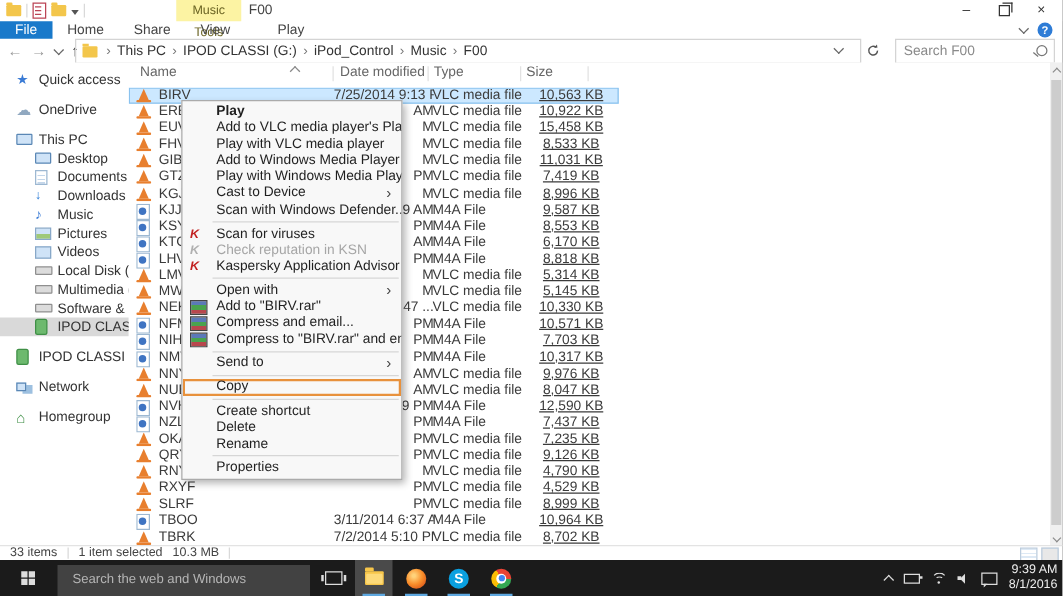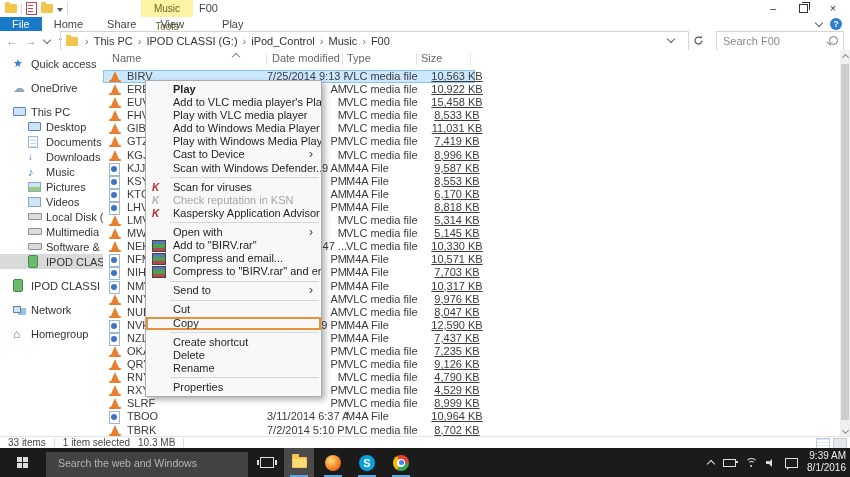"BIRV" .row.selected { padding-left: none -> 20px }
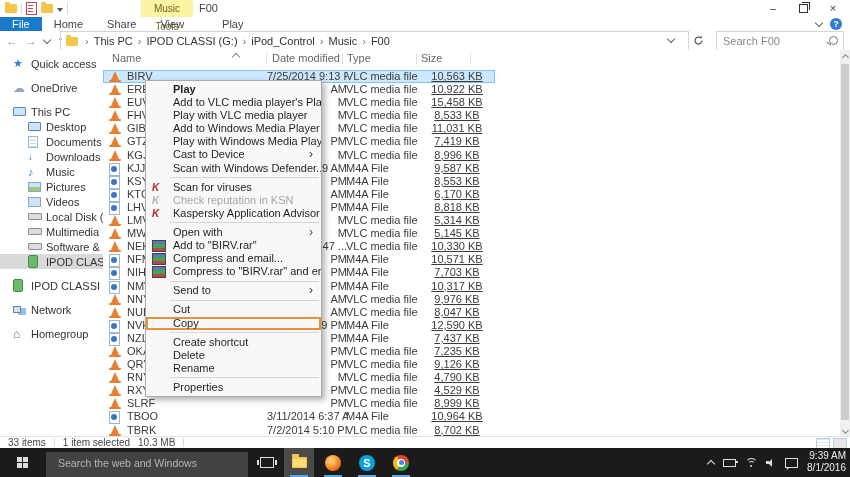"Cut" div.ctx-item { html: <div>Cut</div> -> none }
